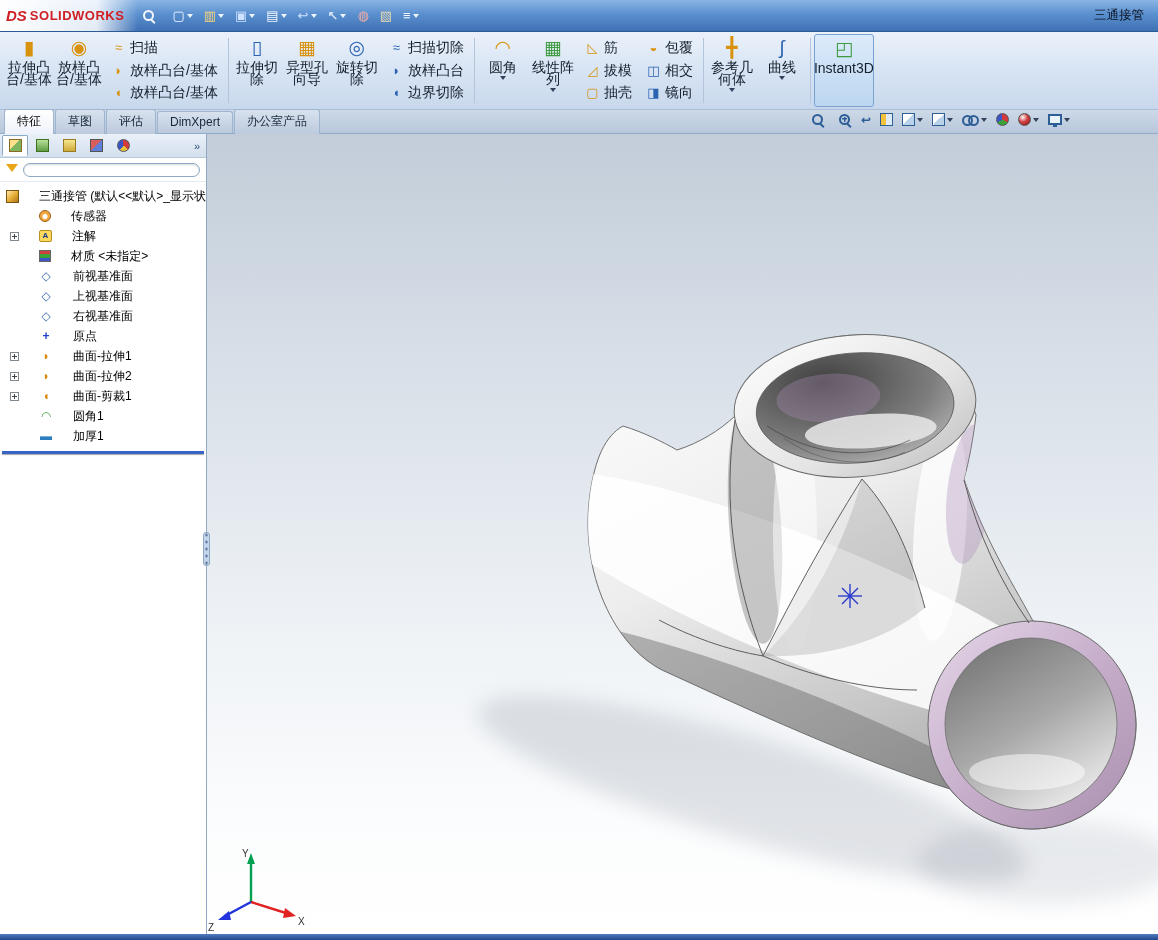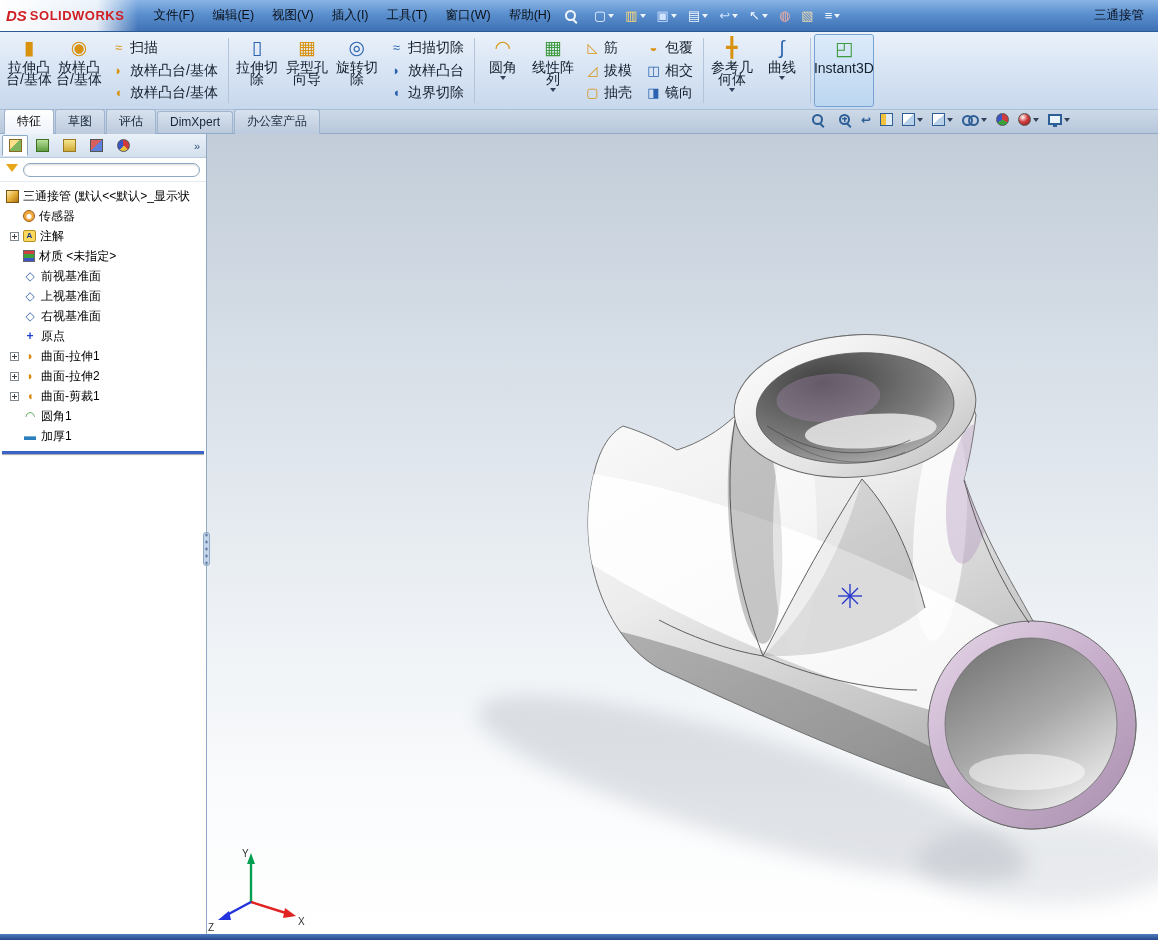"文件(F)" div.menus { html: <div> <span>文件(F)</span> <span>编辑(E)</span> <span>视图(V)</span> <span>插入(I)</span> <span>工具(T)</span> <span>窗口(W)</span> <span>帮助(H)</span> </div> -> none }
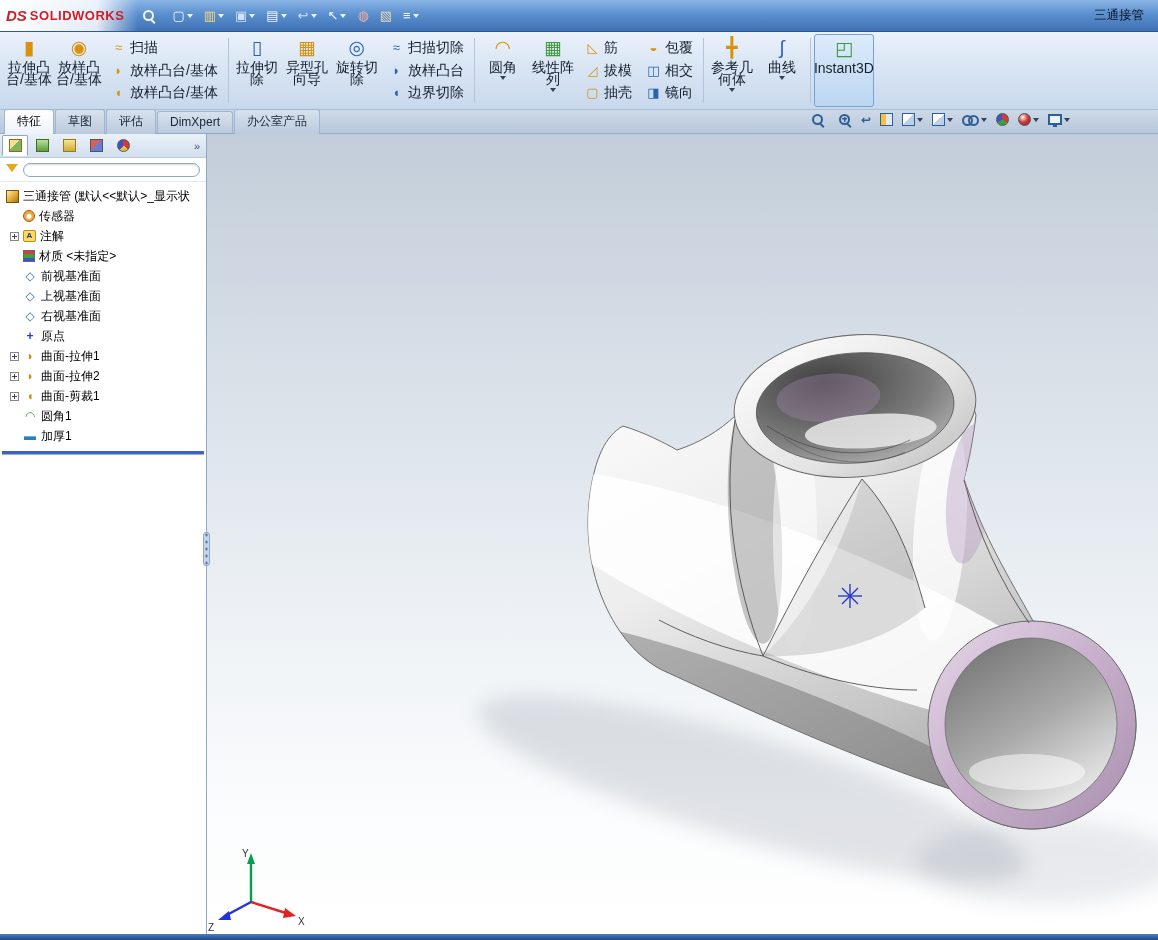"三通接管 (默认<<默认>_显示状" .trow { gap: 4px -> 20px }
